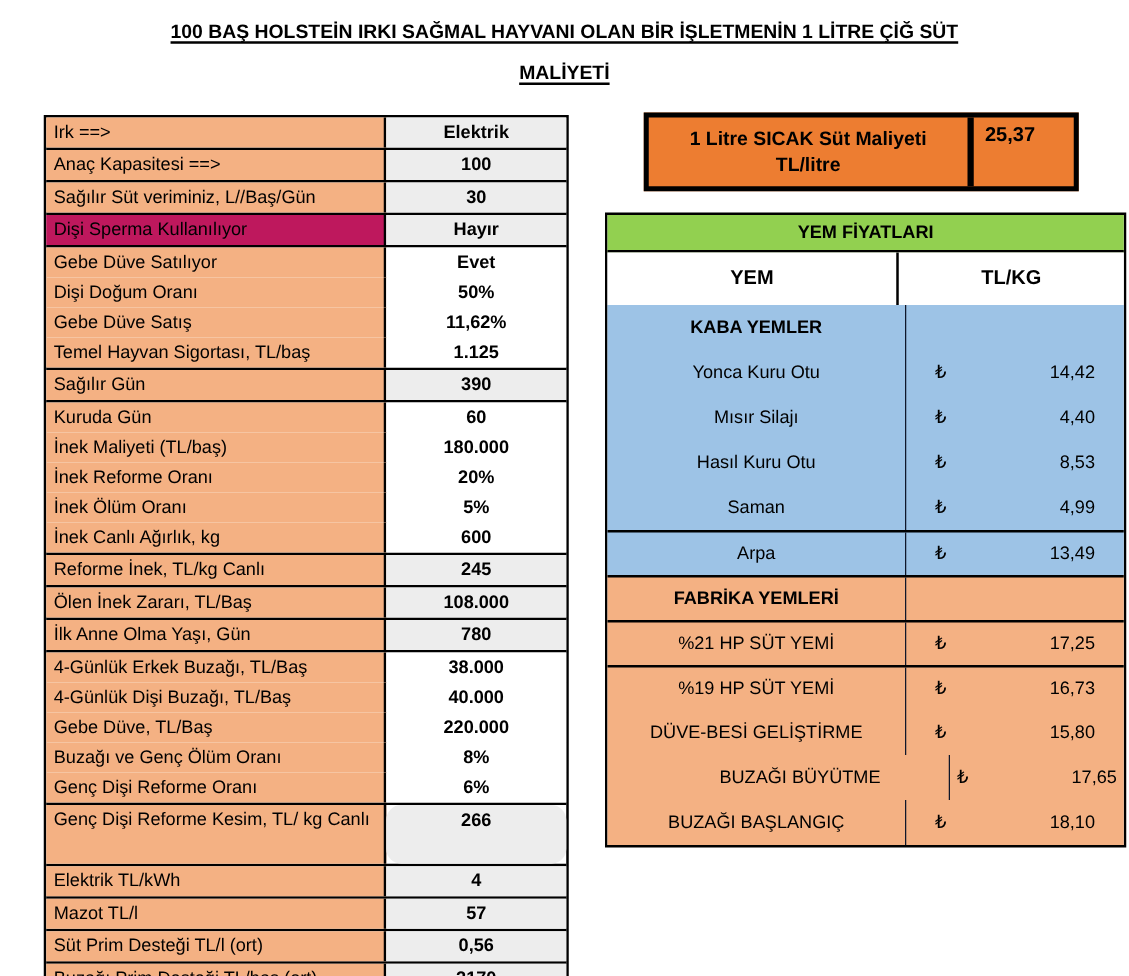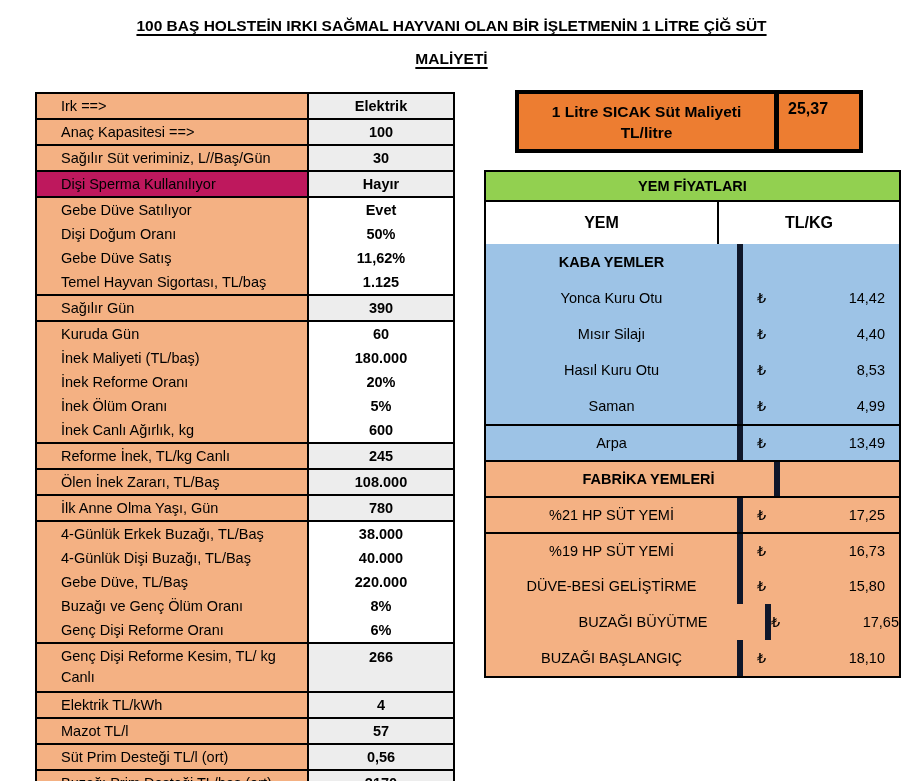"Irk ==>" .lt-label { padding: 2px 4px 1px 24px -> 2px 4px 1px 6px }
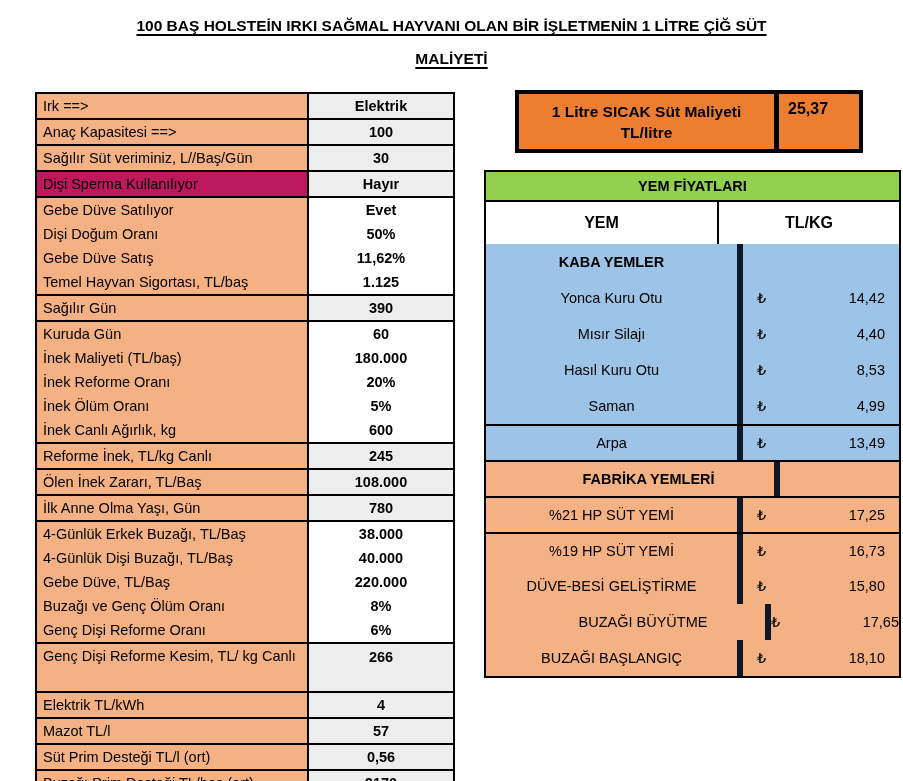"KABA YEMLER" .ft-label { border-right: 6px solid #0f172a -> 1px solid #0f172a; width: 257px -> 239px }
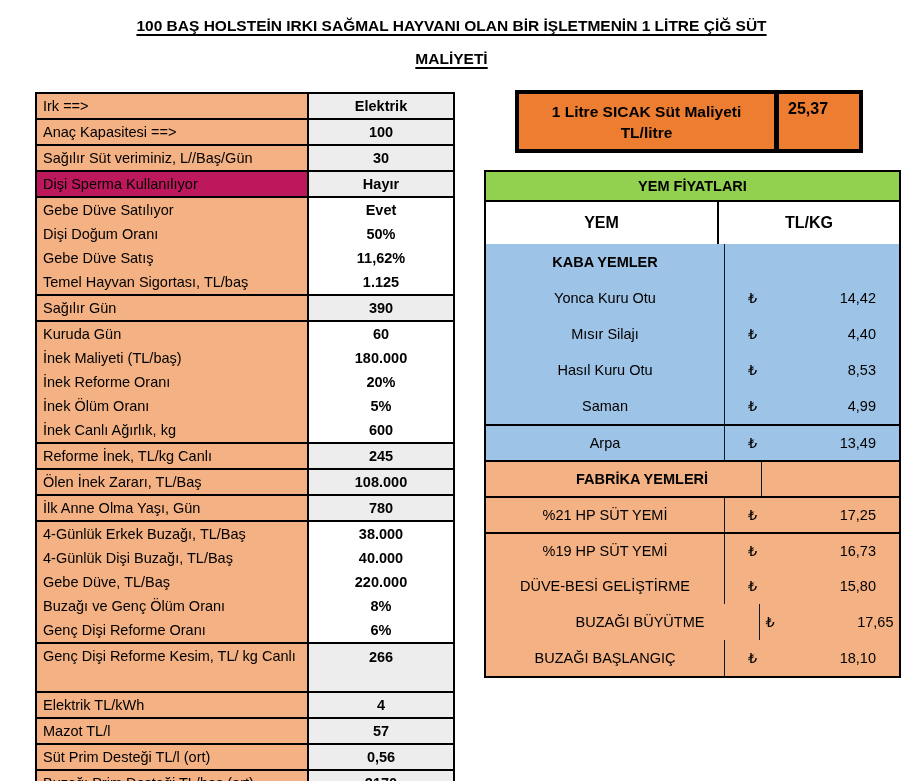"FABRİKA YEMLERİ" div.ft-row { padding-left: 37px -> none }
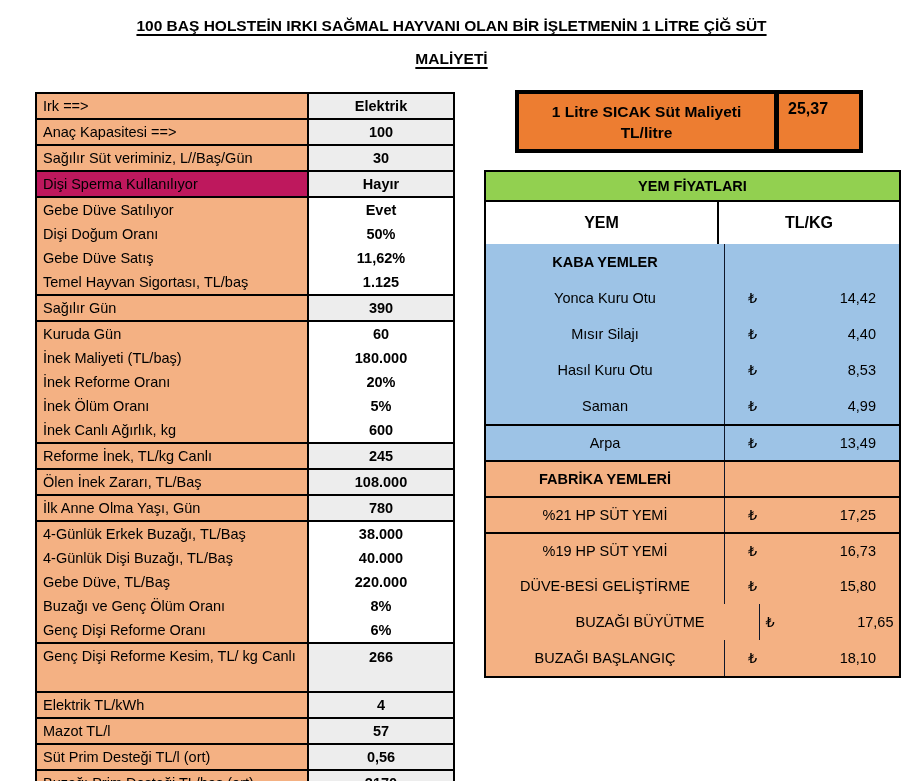"266" div.lt-value { border-radius: none -> 12px }
